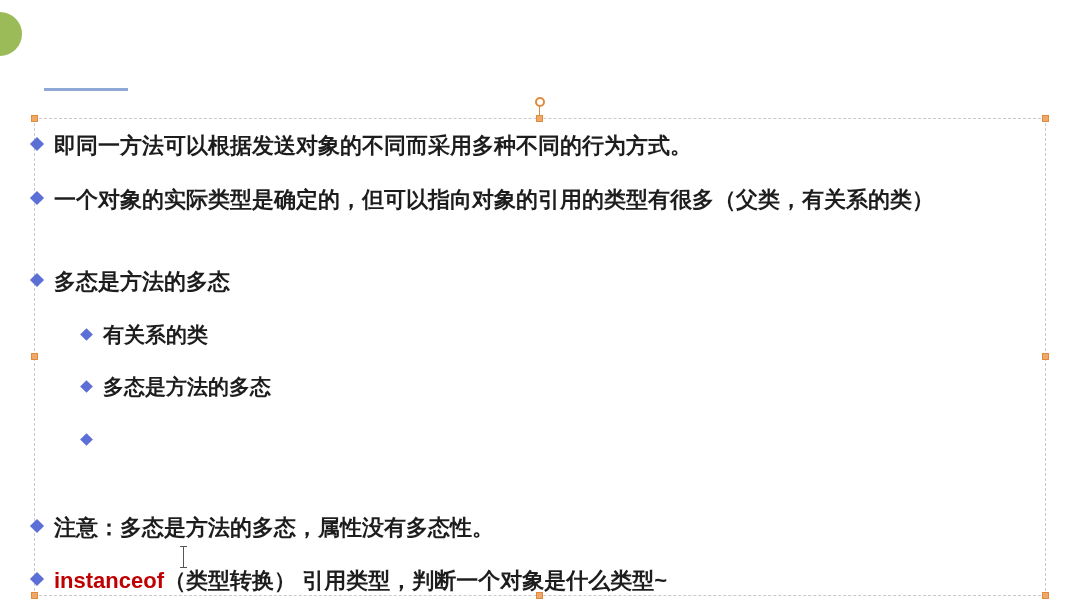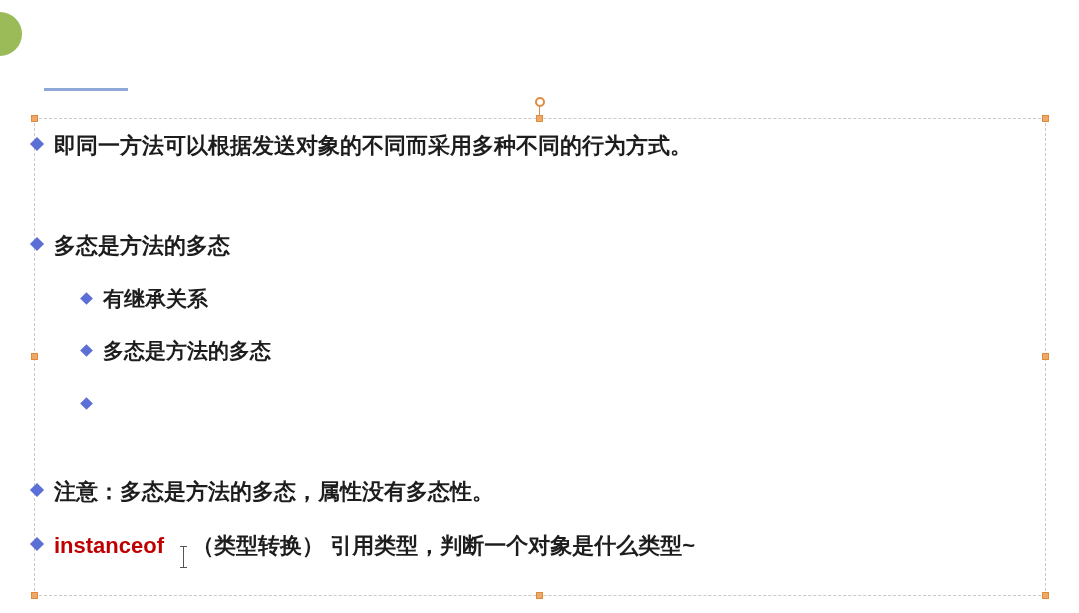"一个对象的实际类型是确定的，但可以指向对象的引用的类型有很多（父类，有关系的类）" div.bullet-row { html: none -> <div> <span><span></span></span> <span>一个对象的实际类型是确定的，但可以指向对象的引用的类型有很多（父类，有关系的类）</span> </div> }
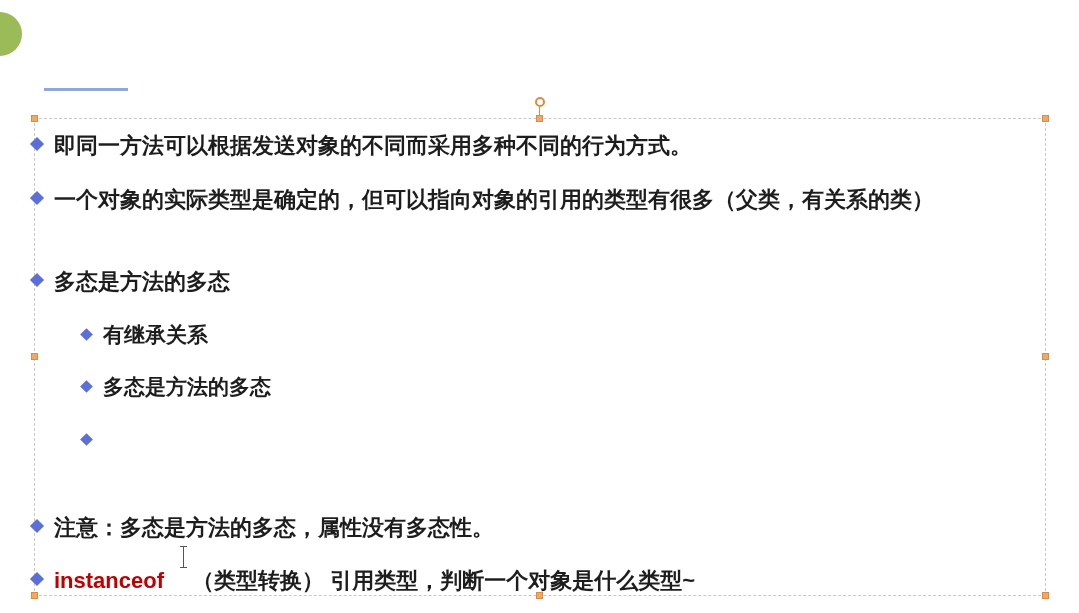"有继承关系" span.bullet-text { text: 继承关系 -> 关系的类 }
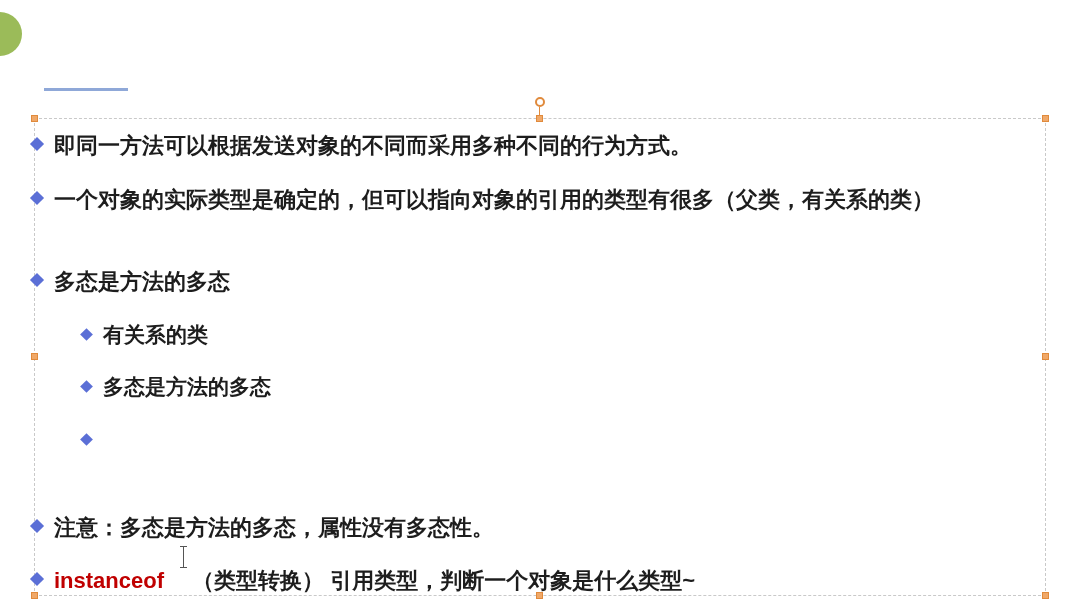"instanceof" span.highlight { margin-right: 28px -> none }
